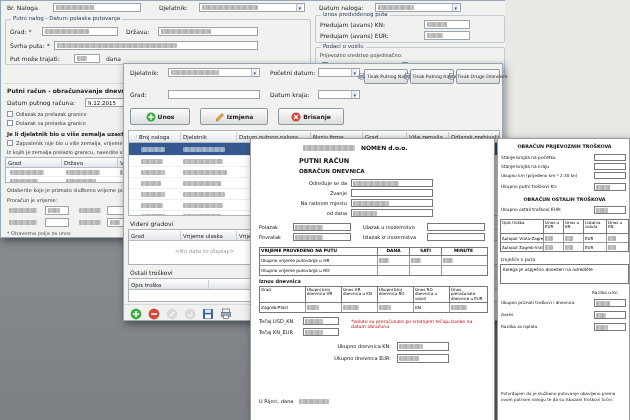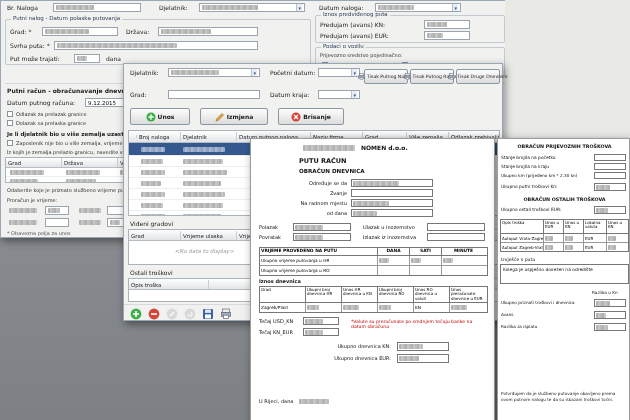"PUTU RAČUN" span.dlbl { text: PUTU -> PUTNI }
